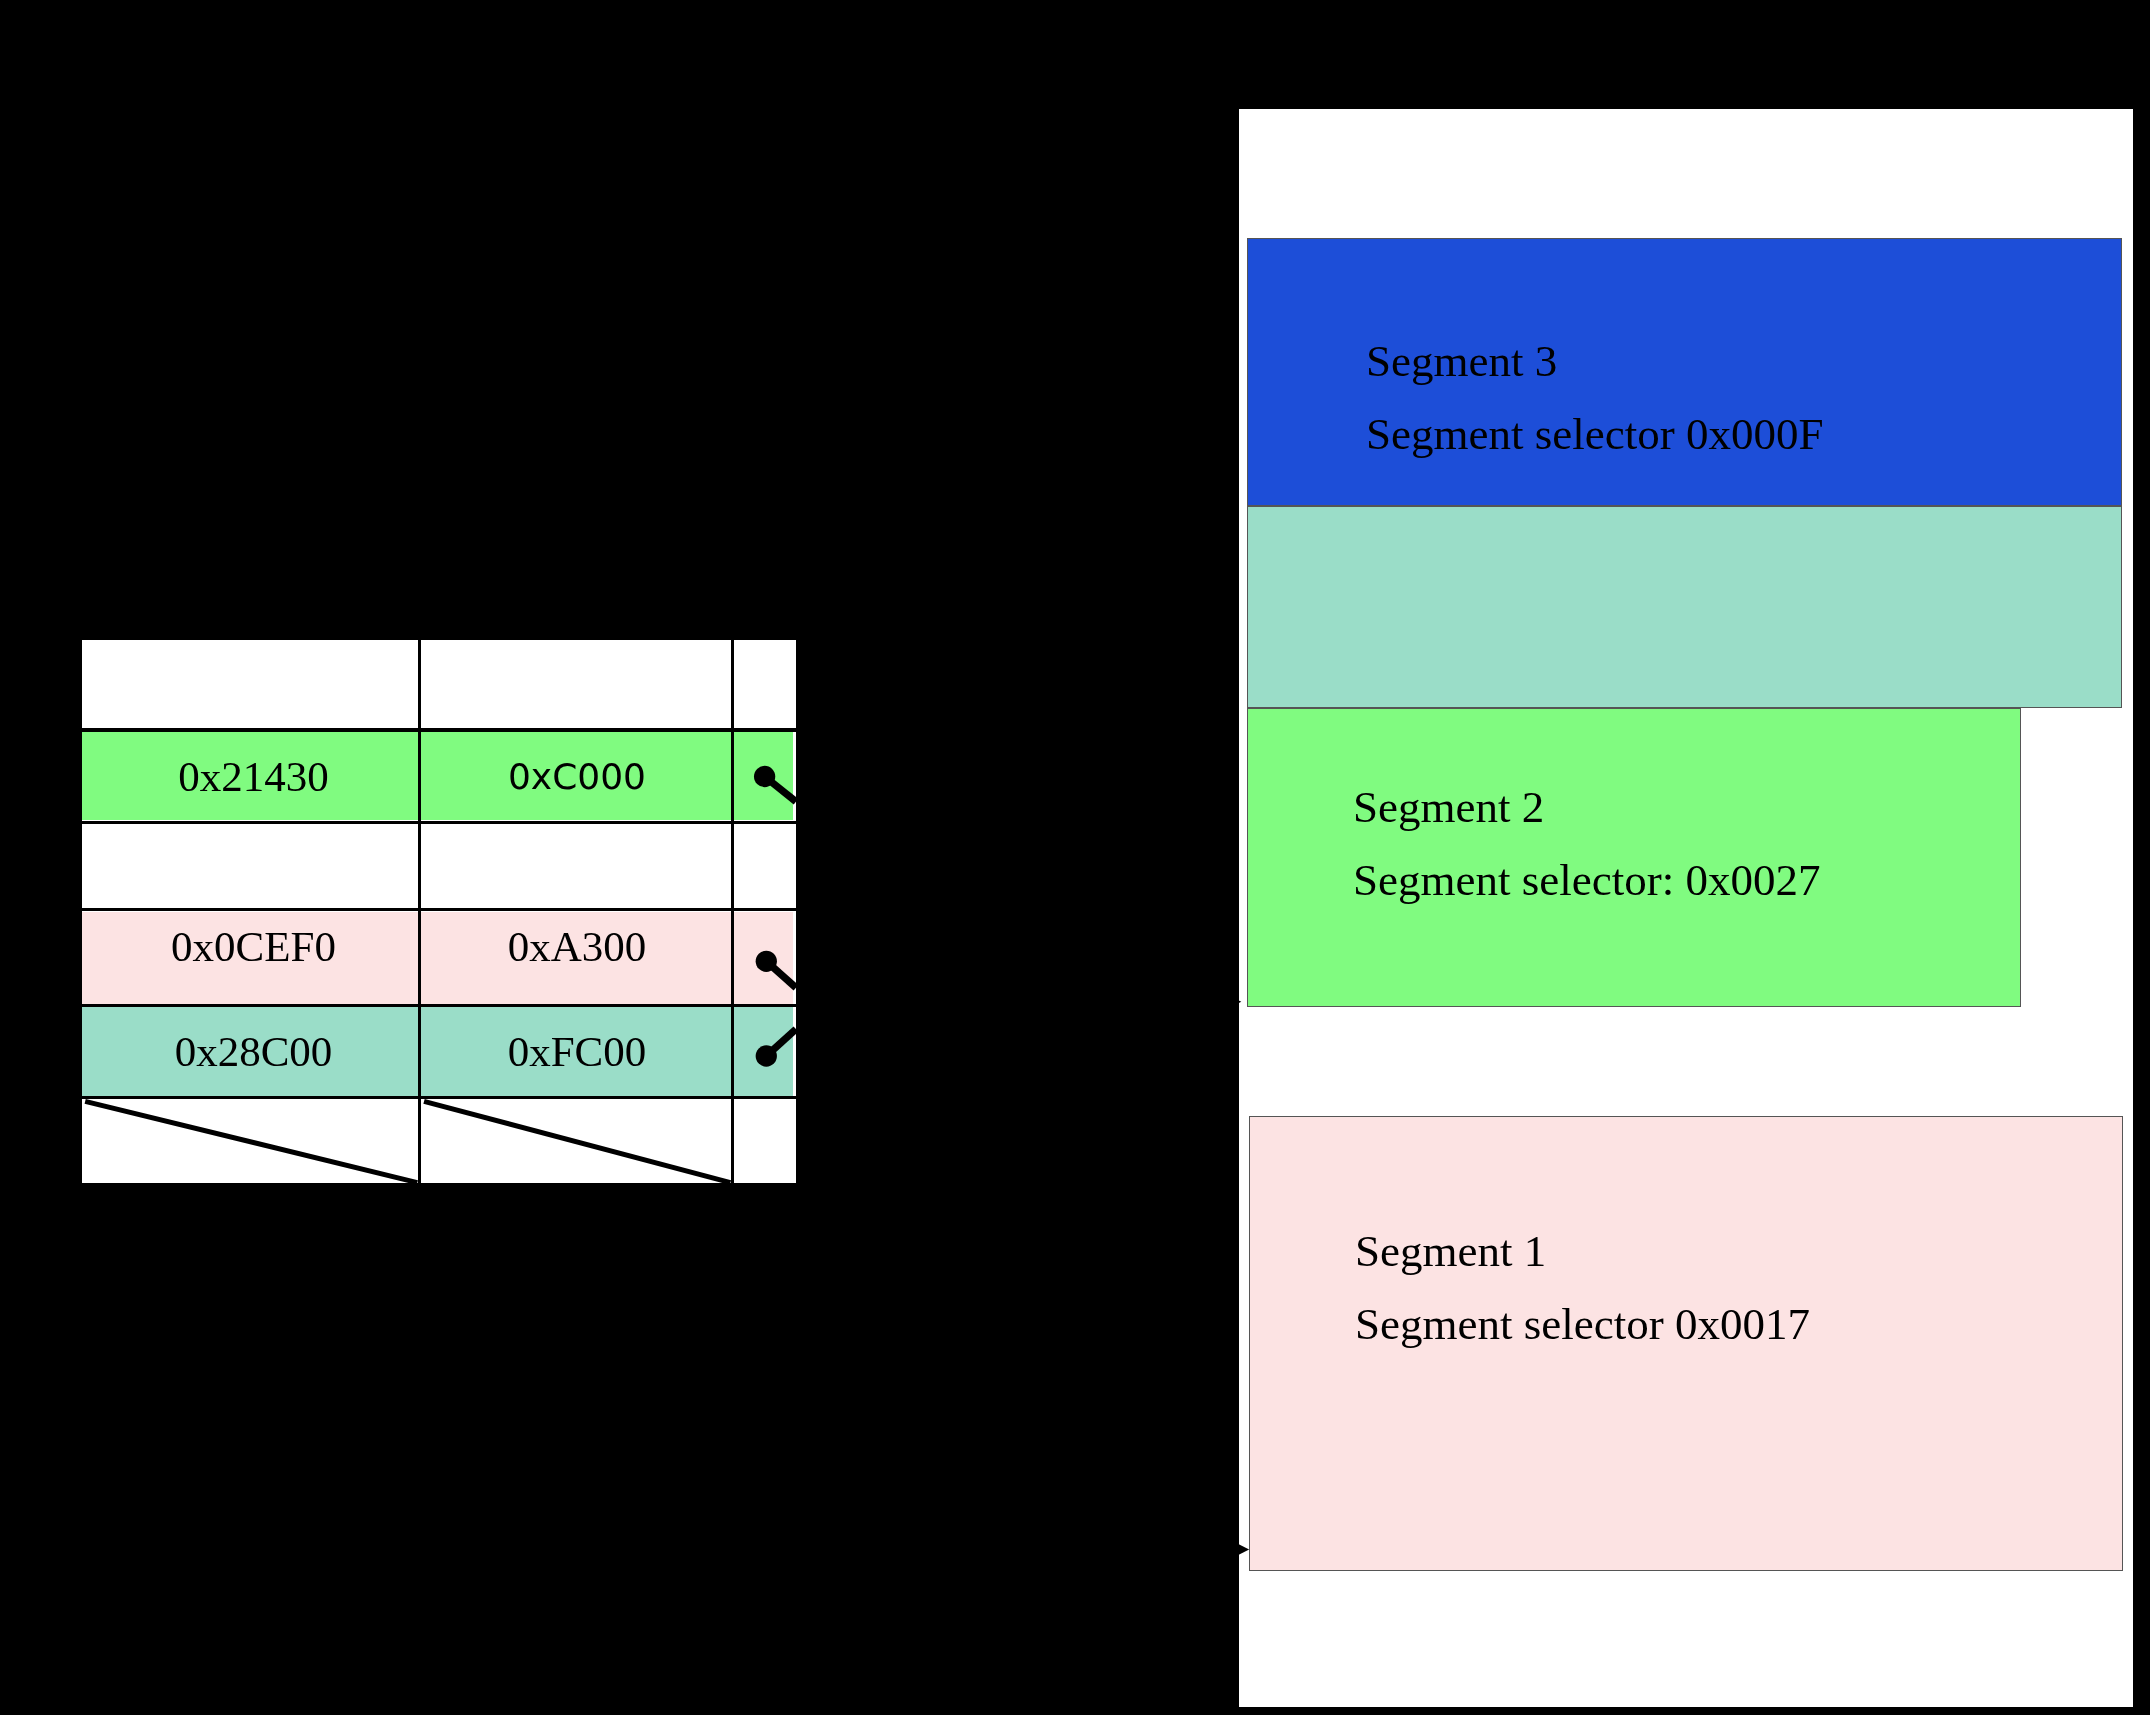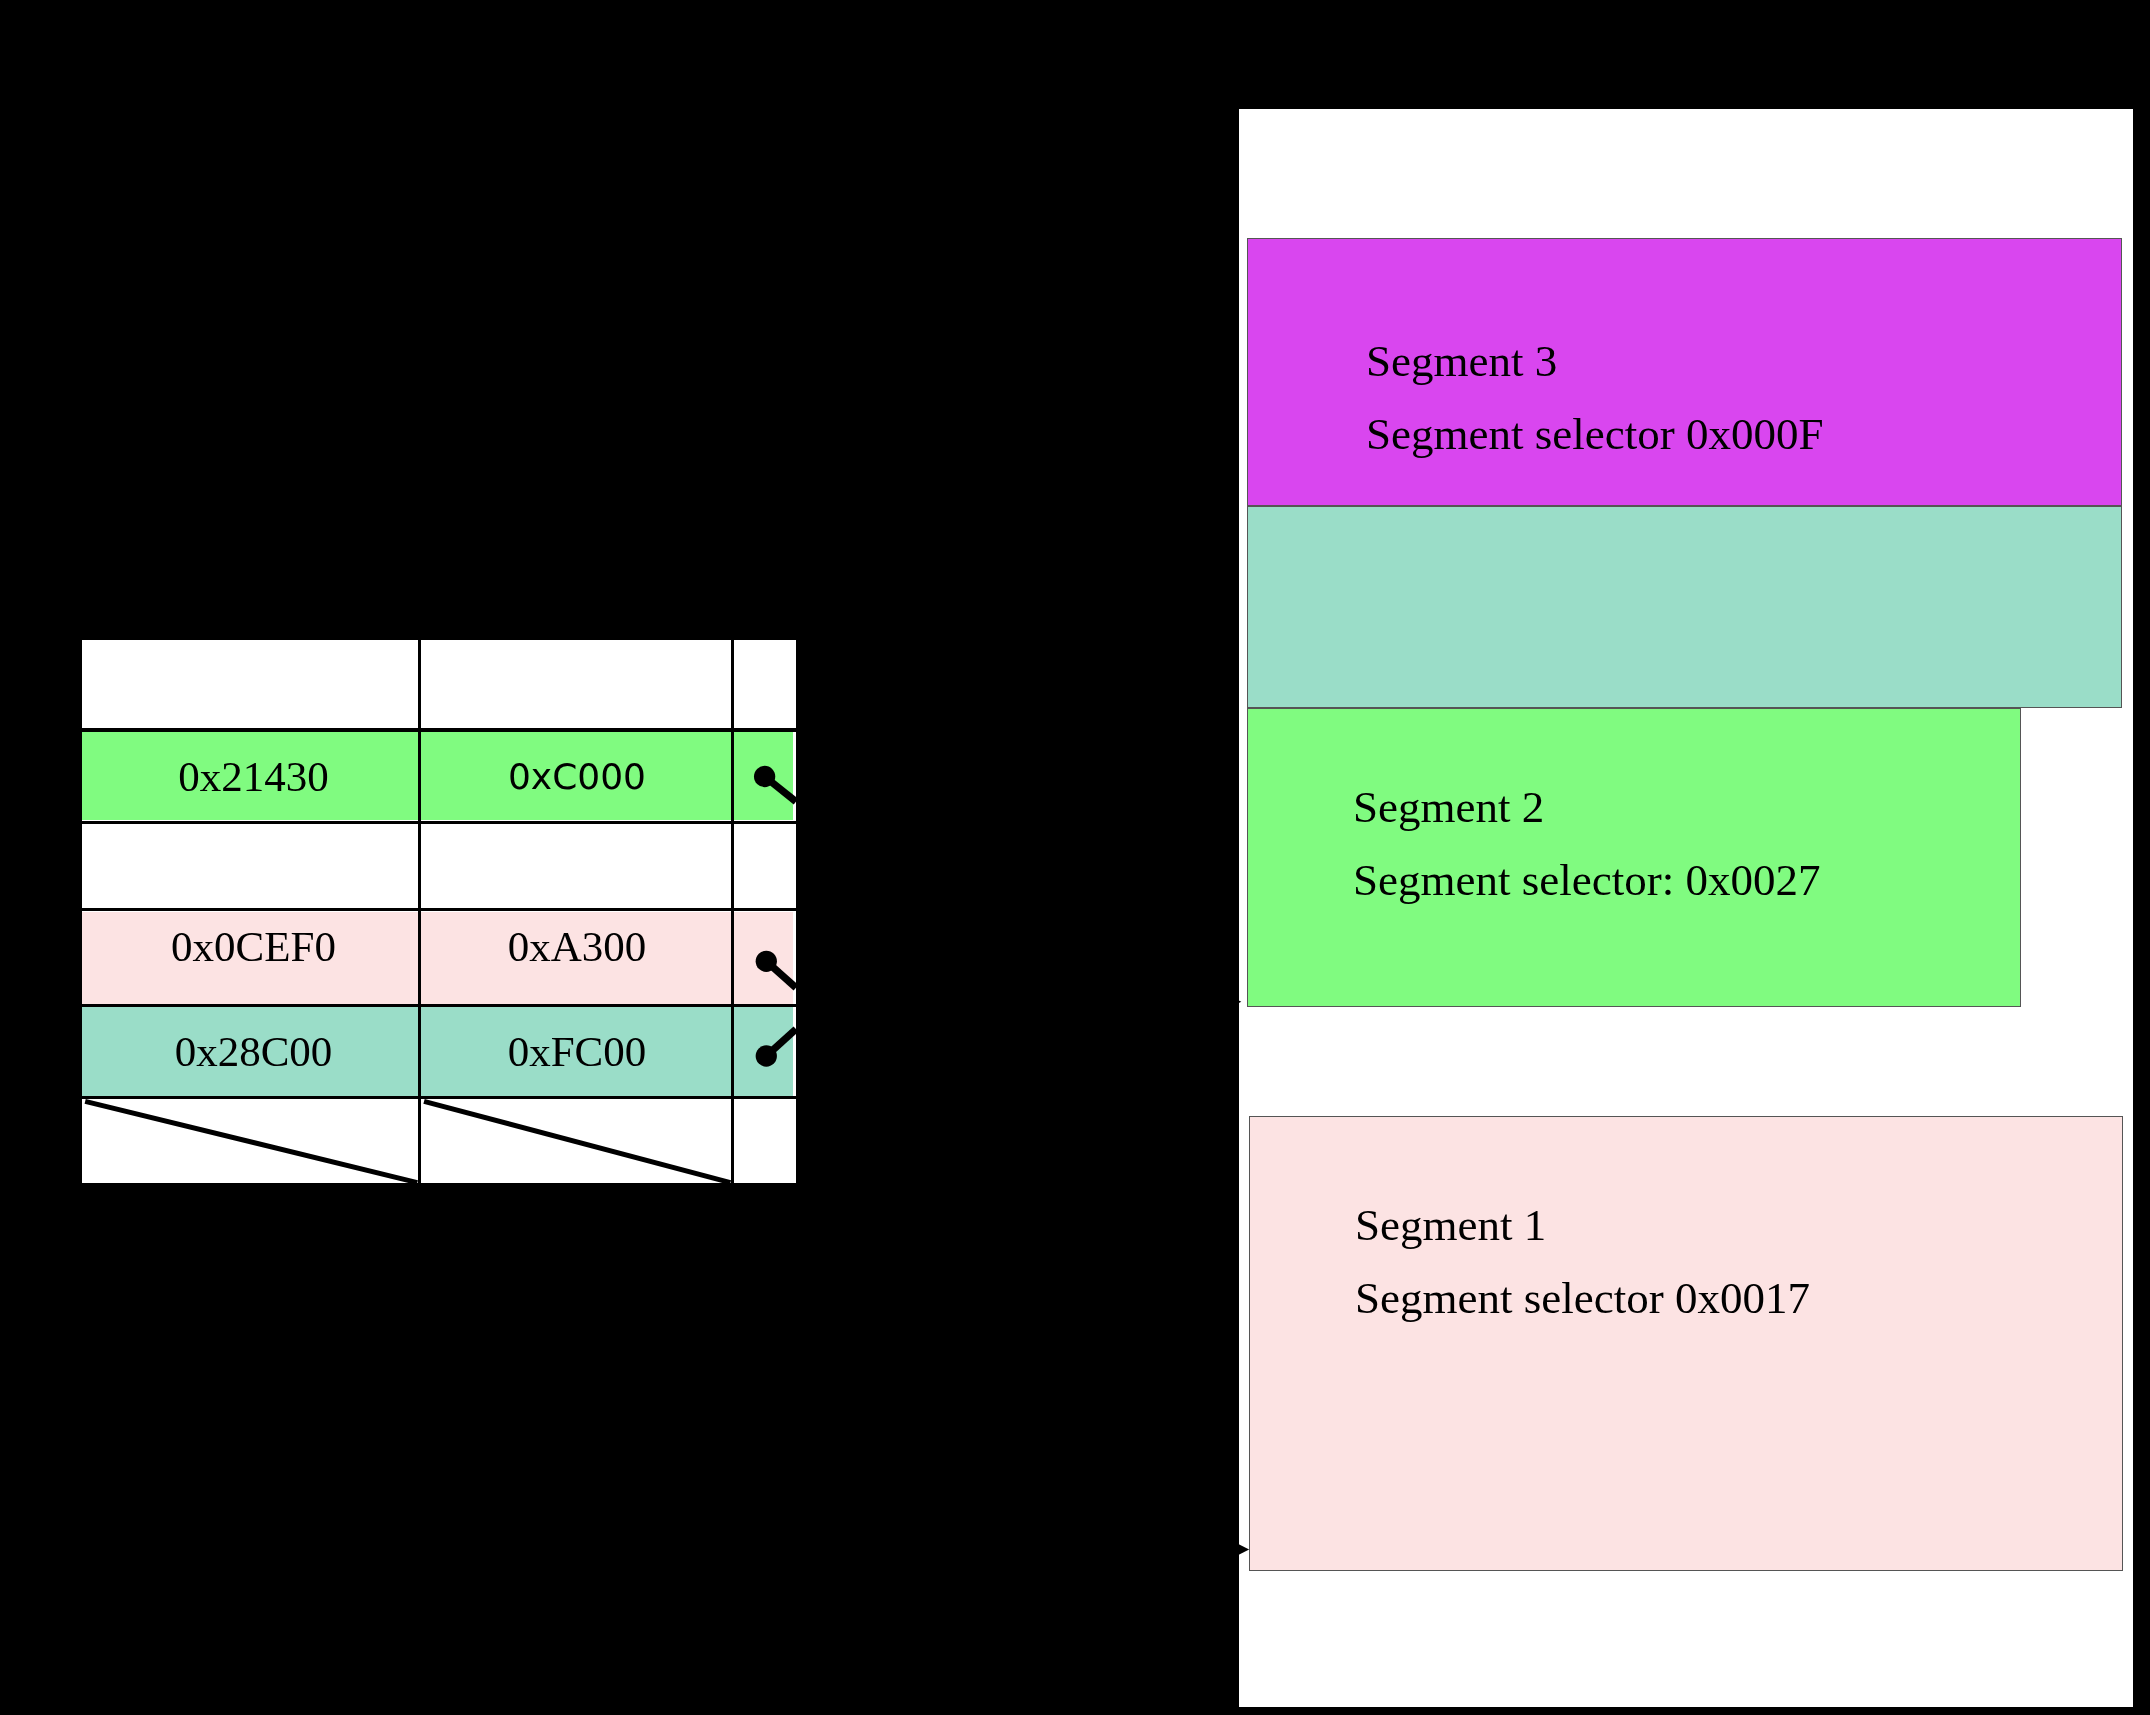"Segment 3" div.abs { background: #d946ef -> #1d4ed8 }
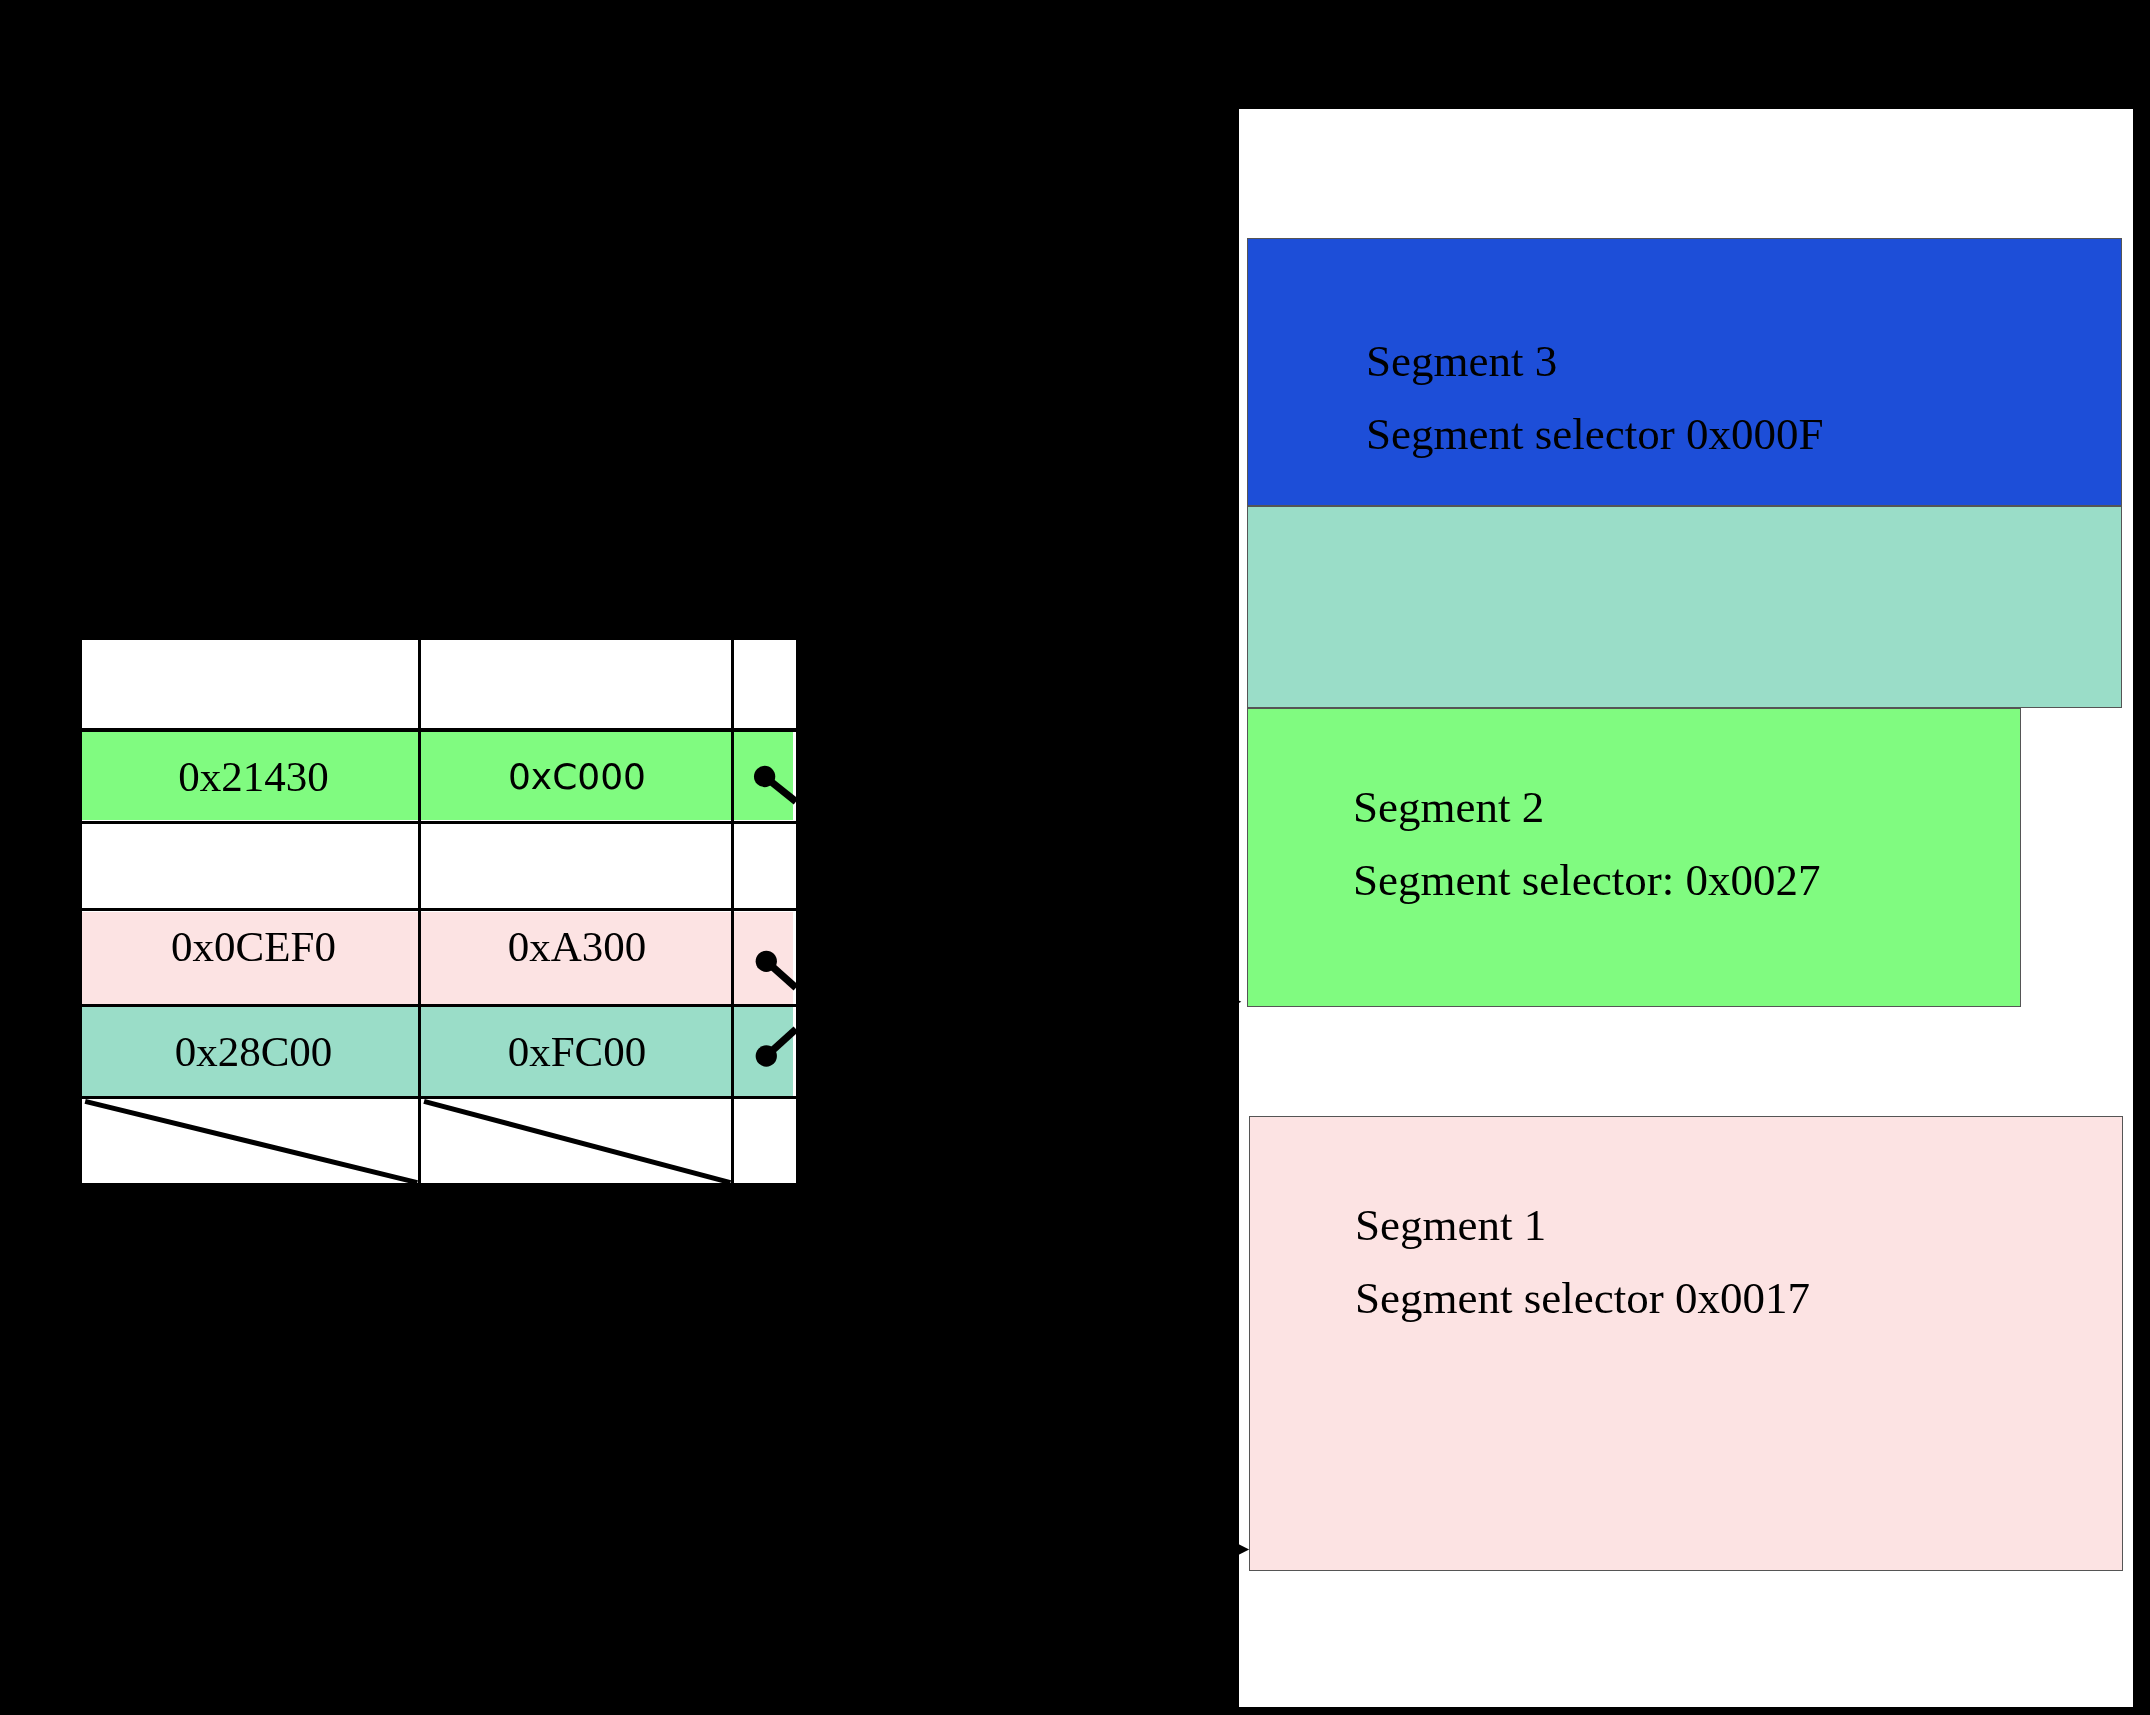"Segment 1" #seg1-box { padding: 72px 0 0 105px -> 98px 0 0 105px }
